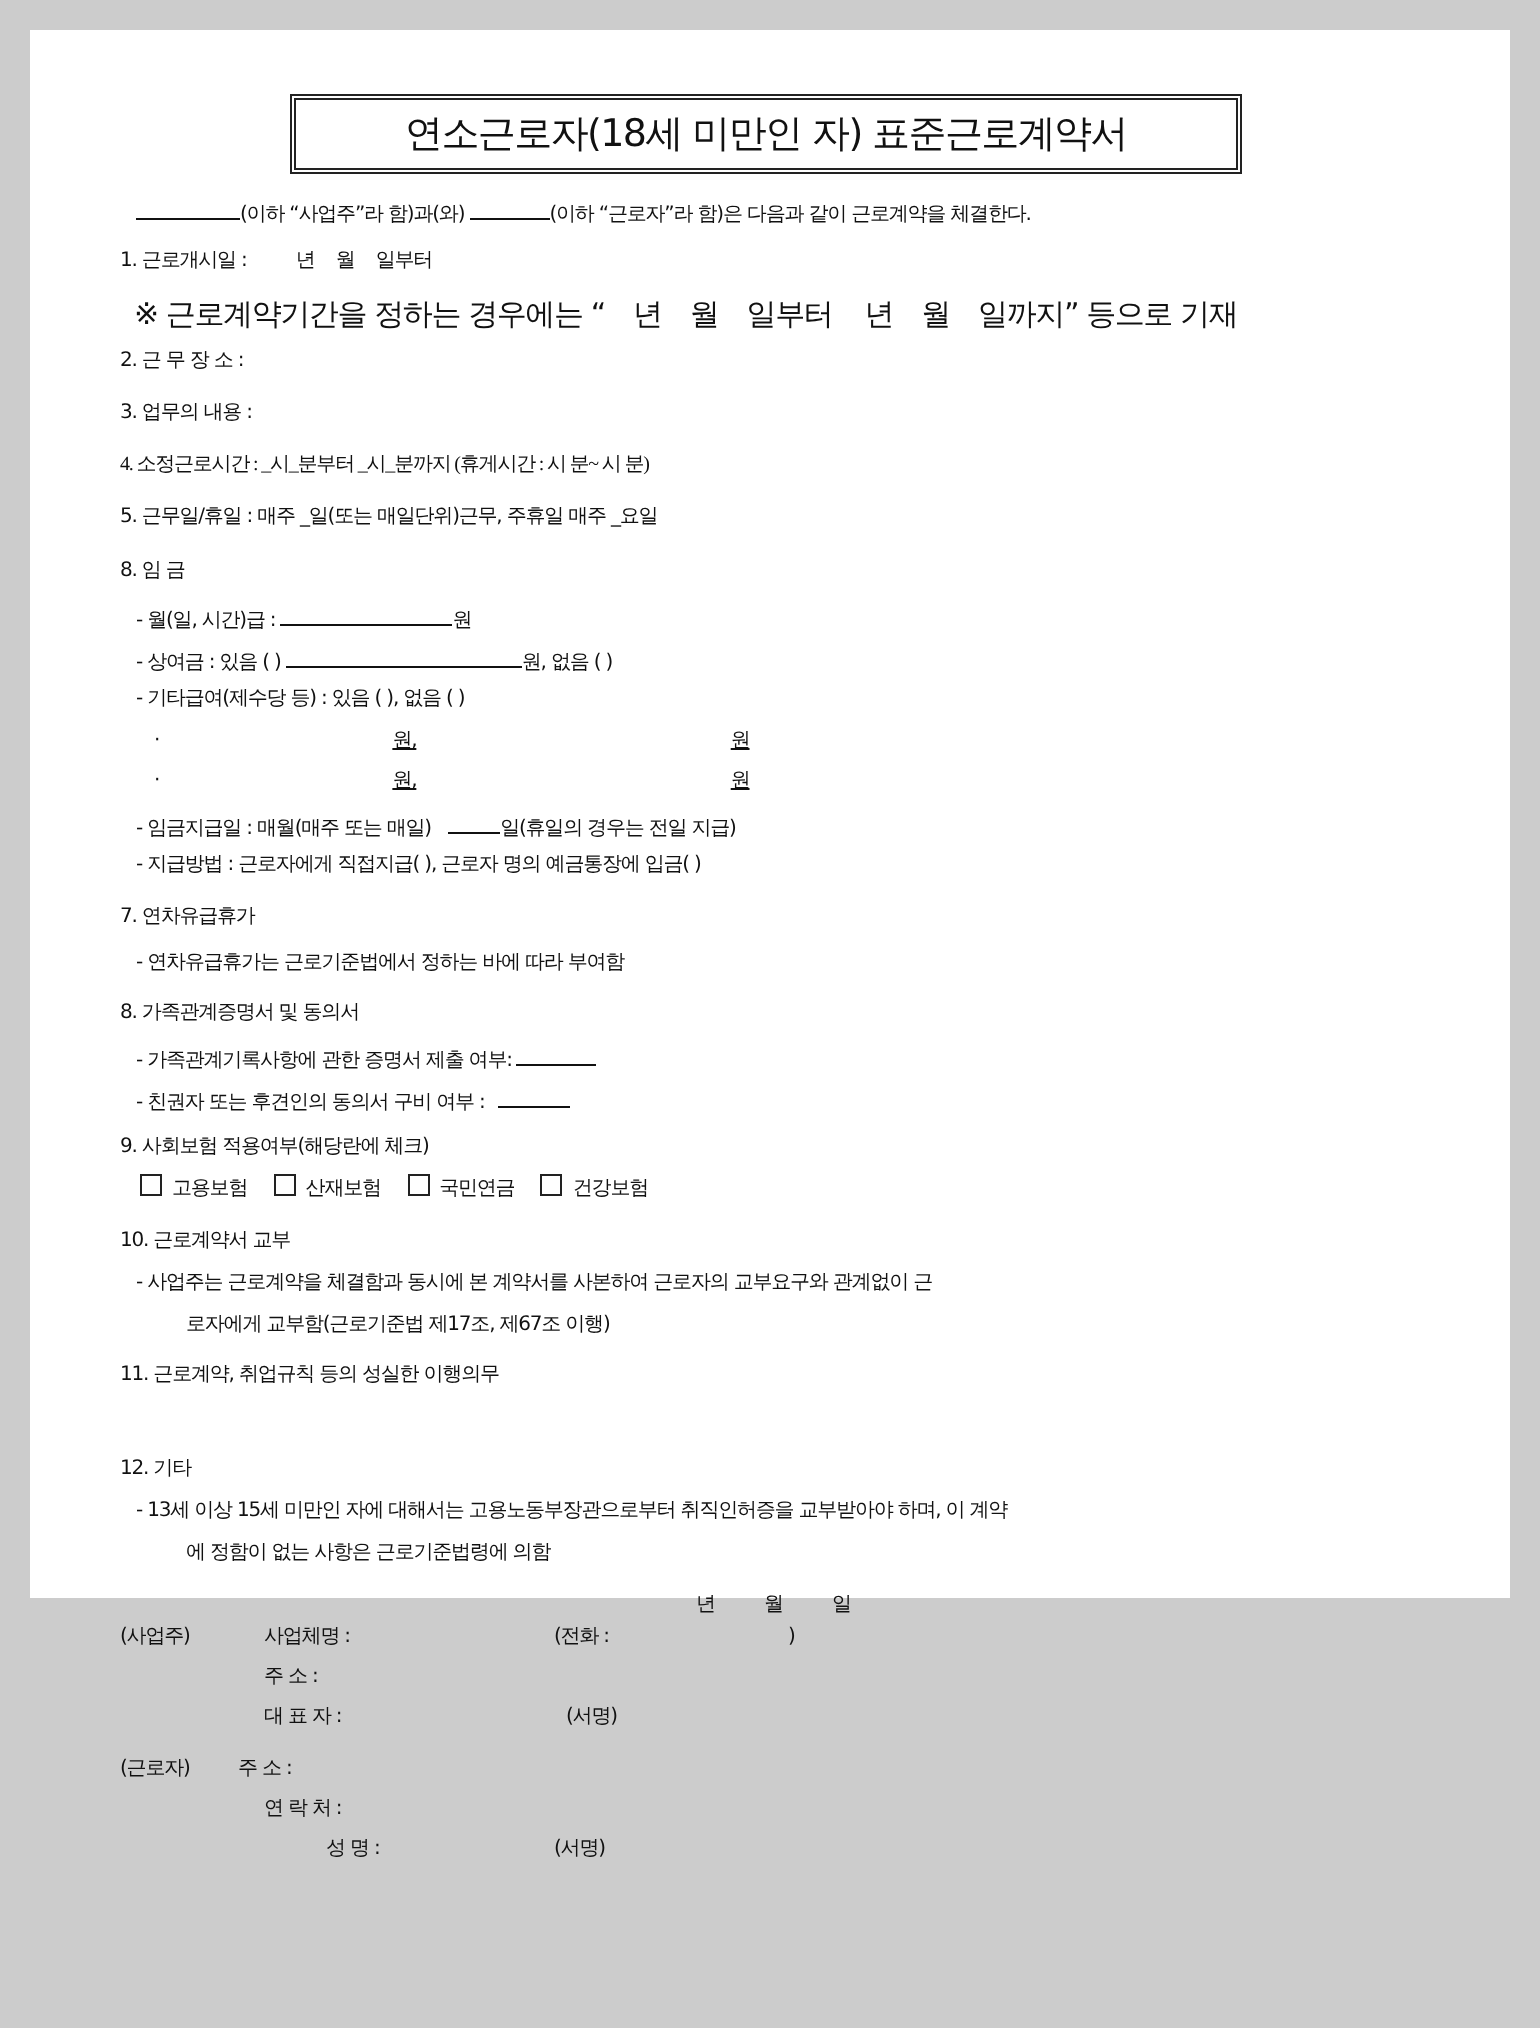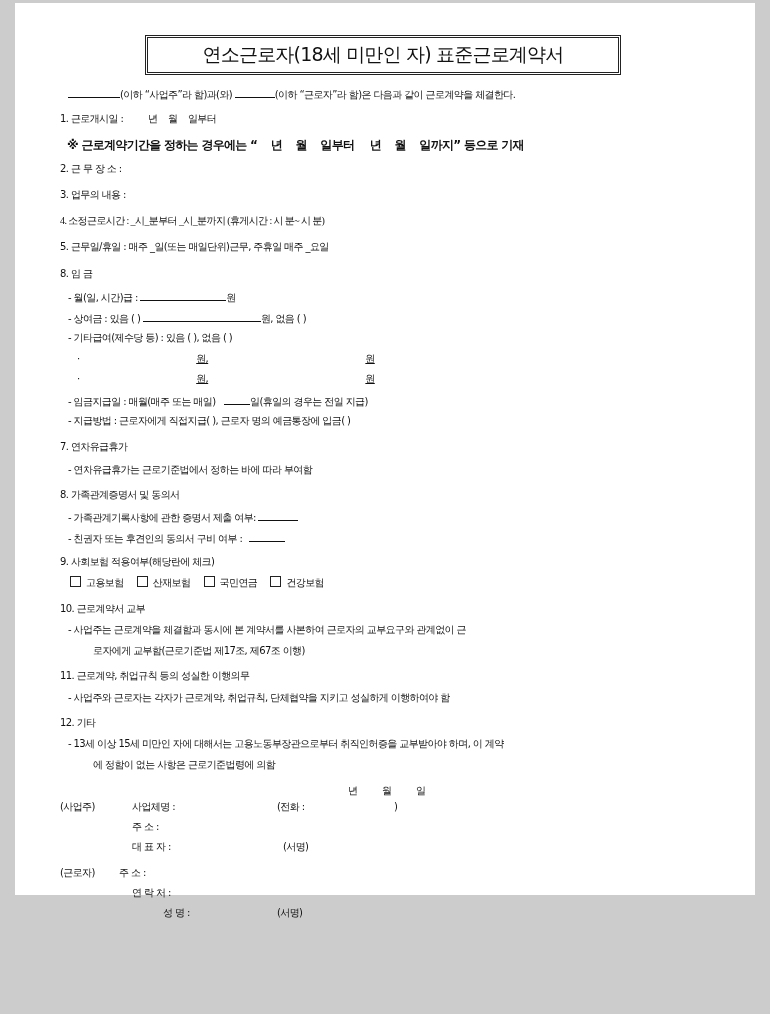"연소근로자(18세 미만인 자) 표준근로계약서" .page { height: 892px -> 784px; top: 3px -> 15px }
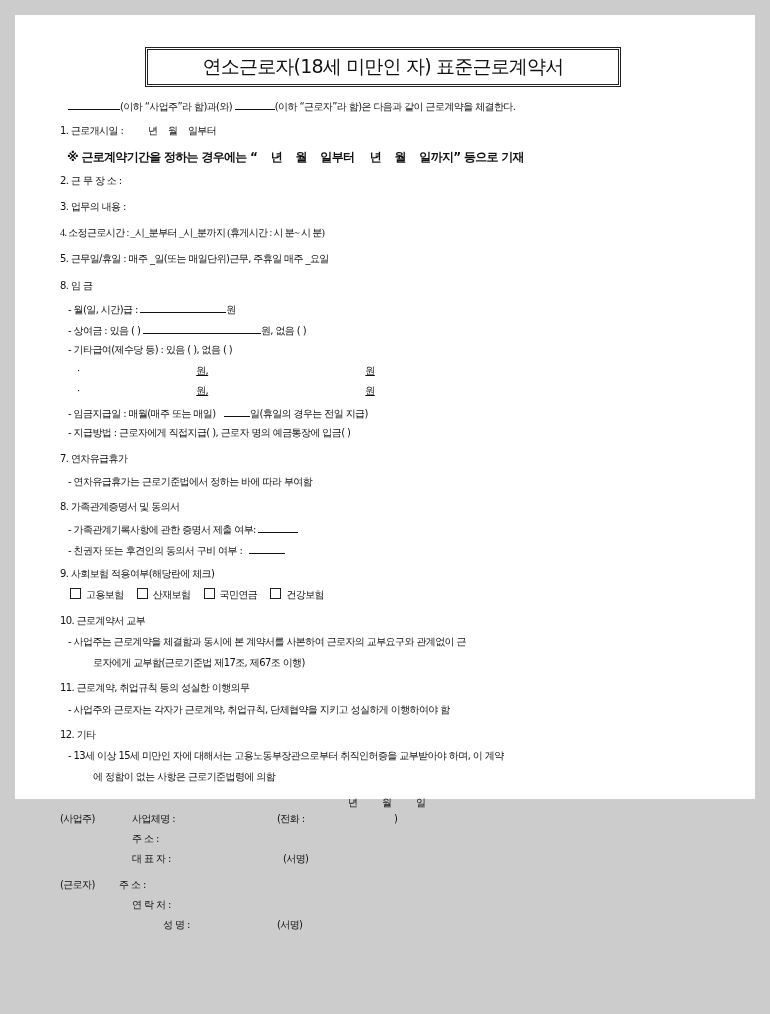"※ 근로계약기간을 정하는 경우에는 “" .small { font-size: 12px -> 15px; font-weight: bold -> none }
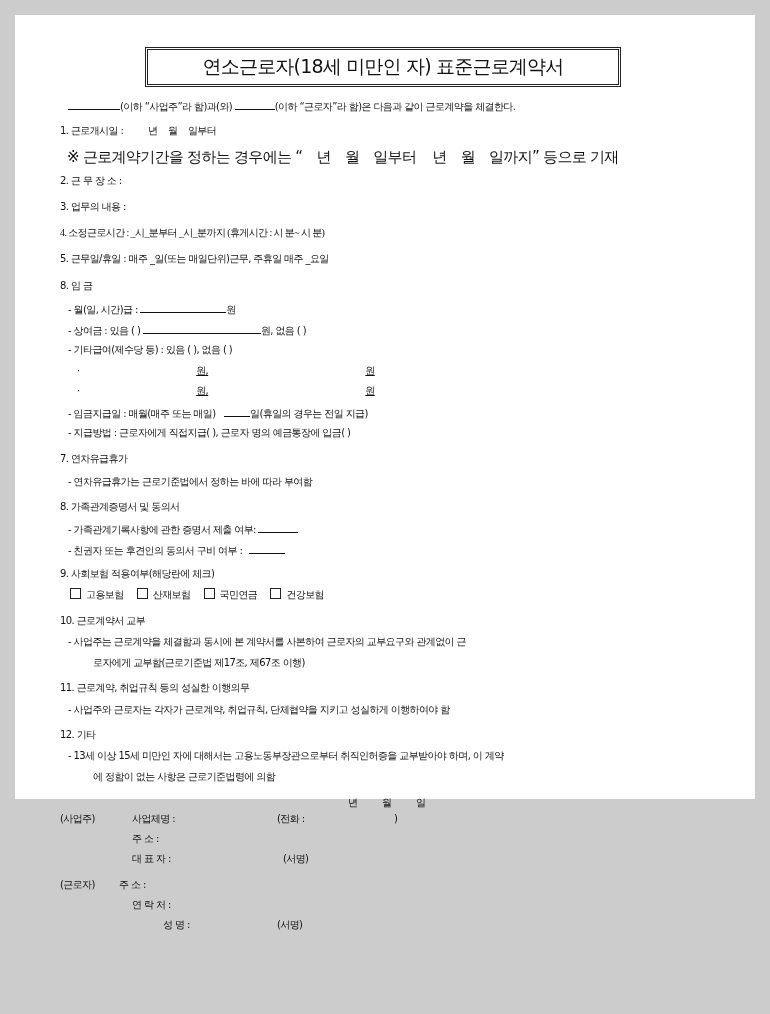"- 사업주와 근로자는 각자가 근로계약," div.t { html: <div>- 사업주와 근로자는 각자가 근로계약, 취업규칙, 단체협약을 지키고 성실하게 이행하여야 함</div> -> none }
